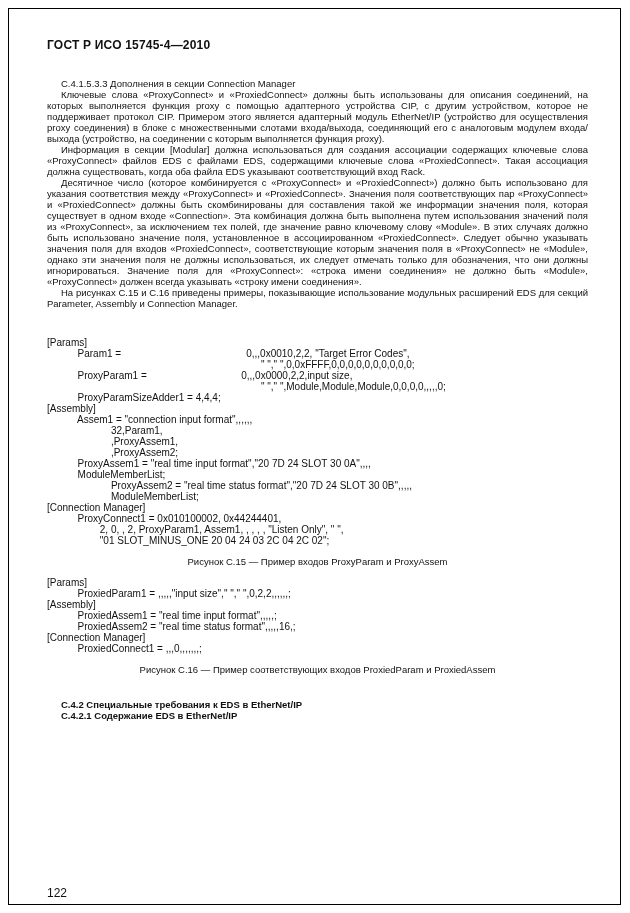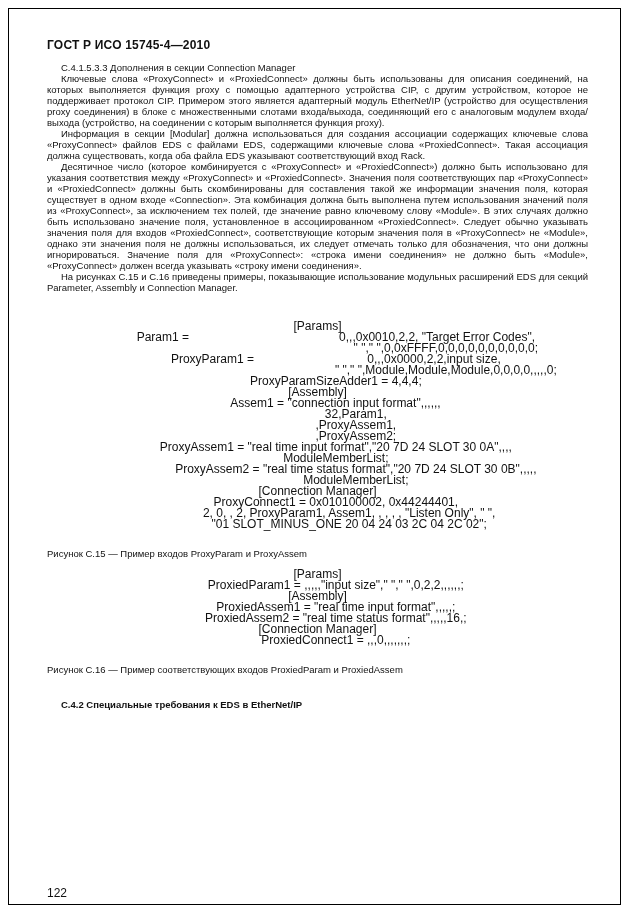"С.4.1.5.3.3 Дополнения в секции" .content { top: 62px -> 78px }
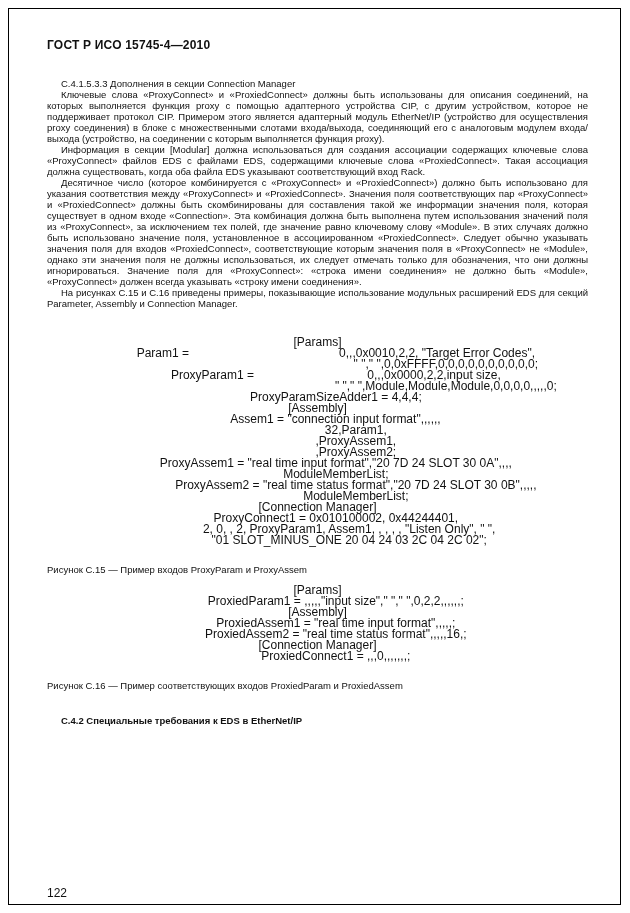"[Params]" .code-block { font-size: 12px -> 10px; text-align: center -> none }
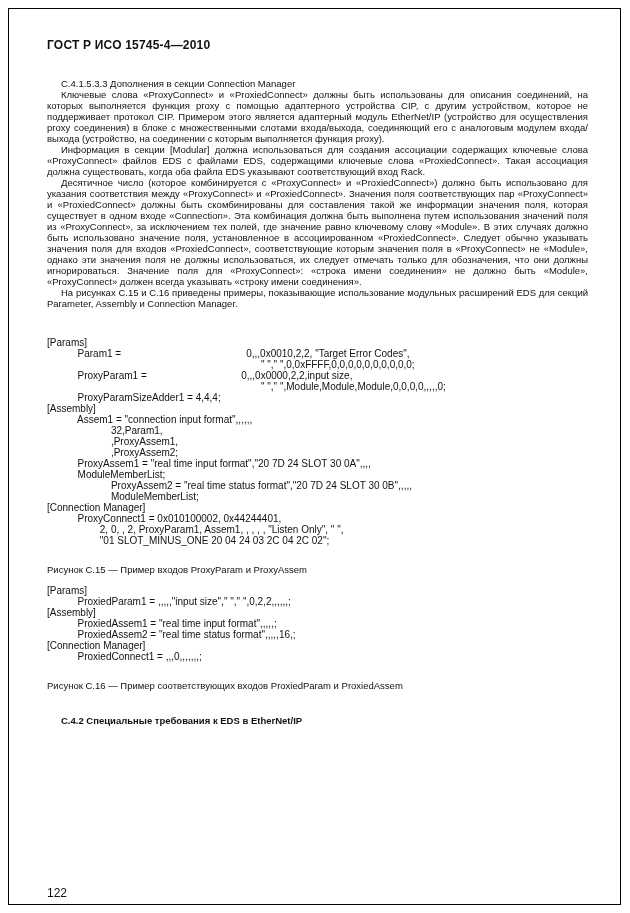"Рисунок С.15 — Пример входов" .caption { margin-top: 18px -> 10px; text-align: none -> center }
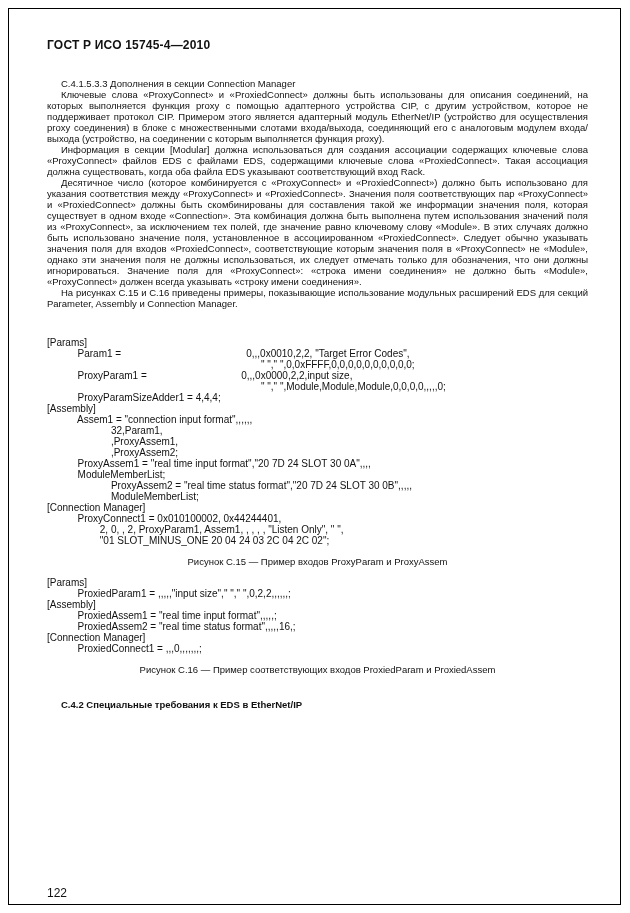"С.4.2.1 Содержание EDS в EtherNet/IP" p.para { html: none -> <p>С.4.2.1 Содержание EDS в EtherNet/IP</p> }
